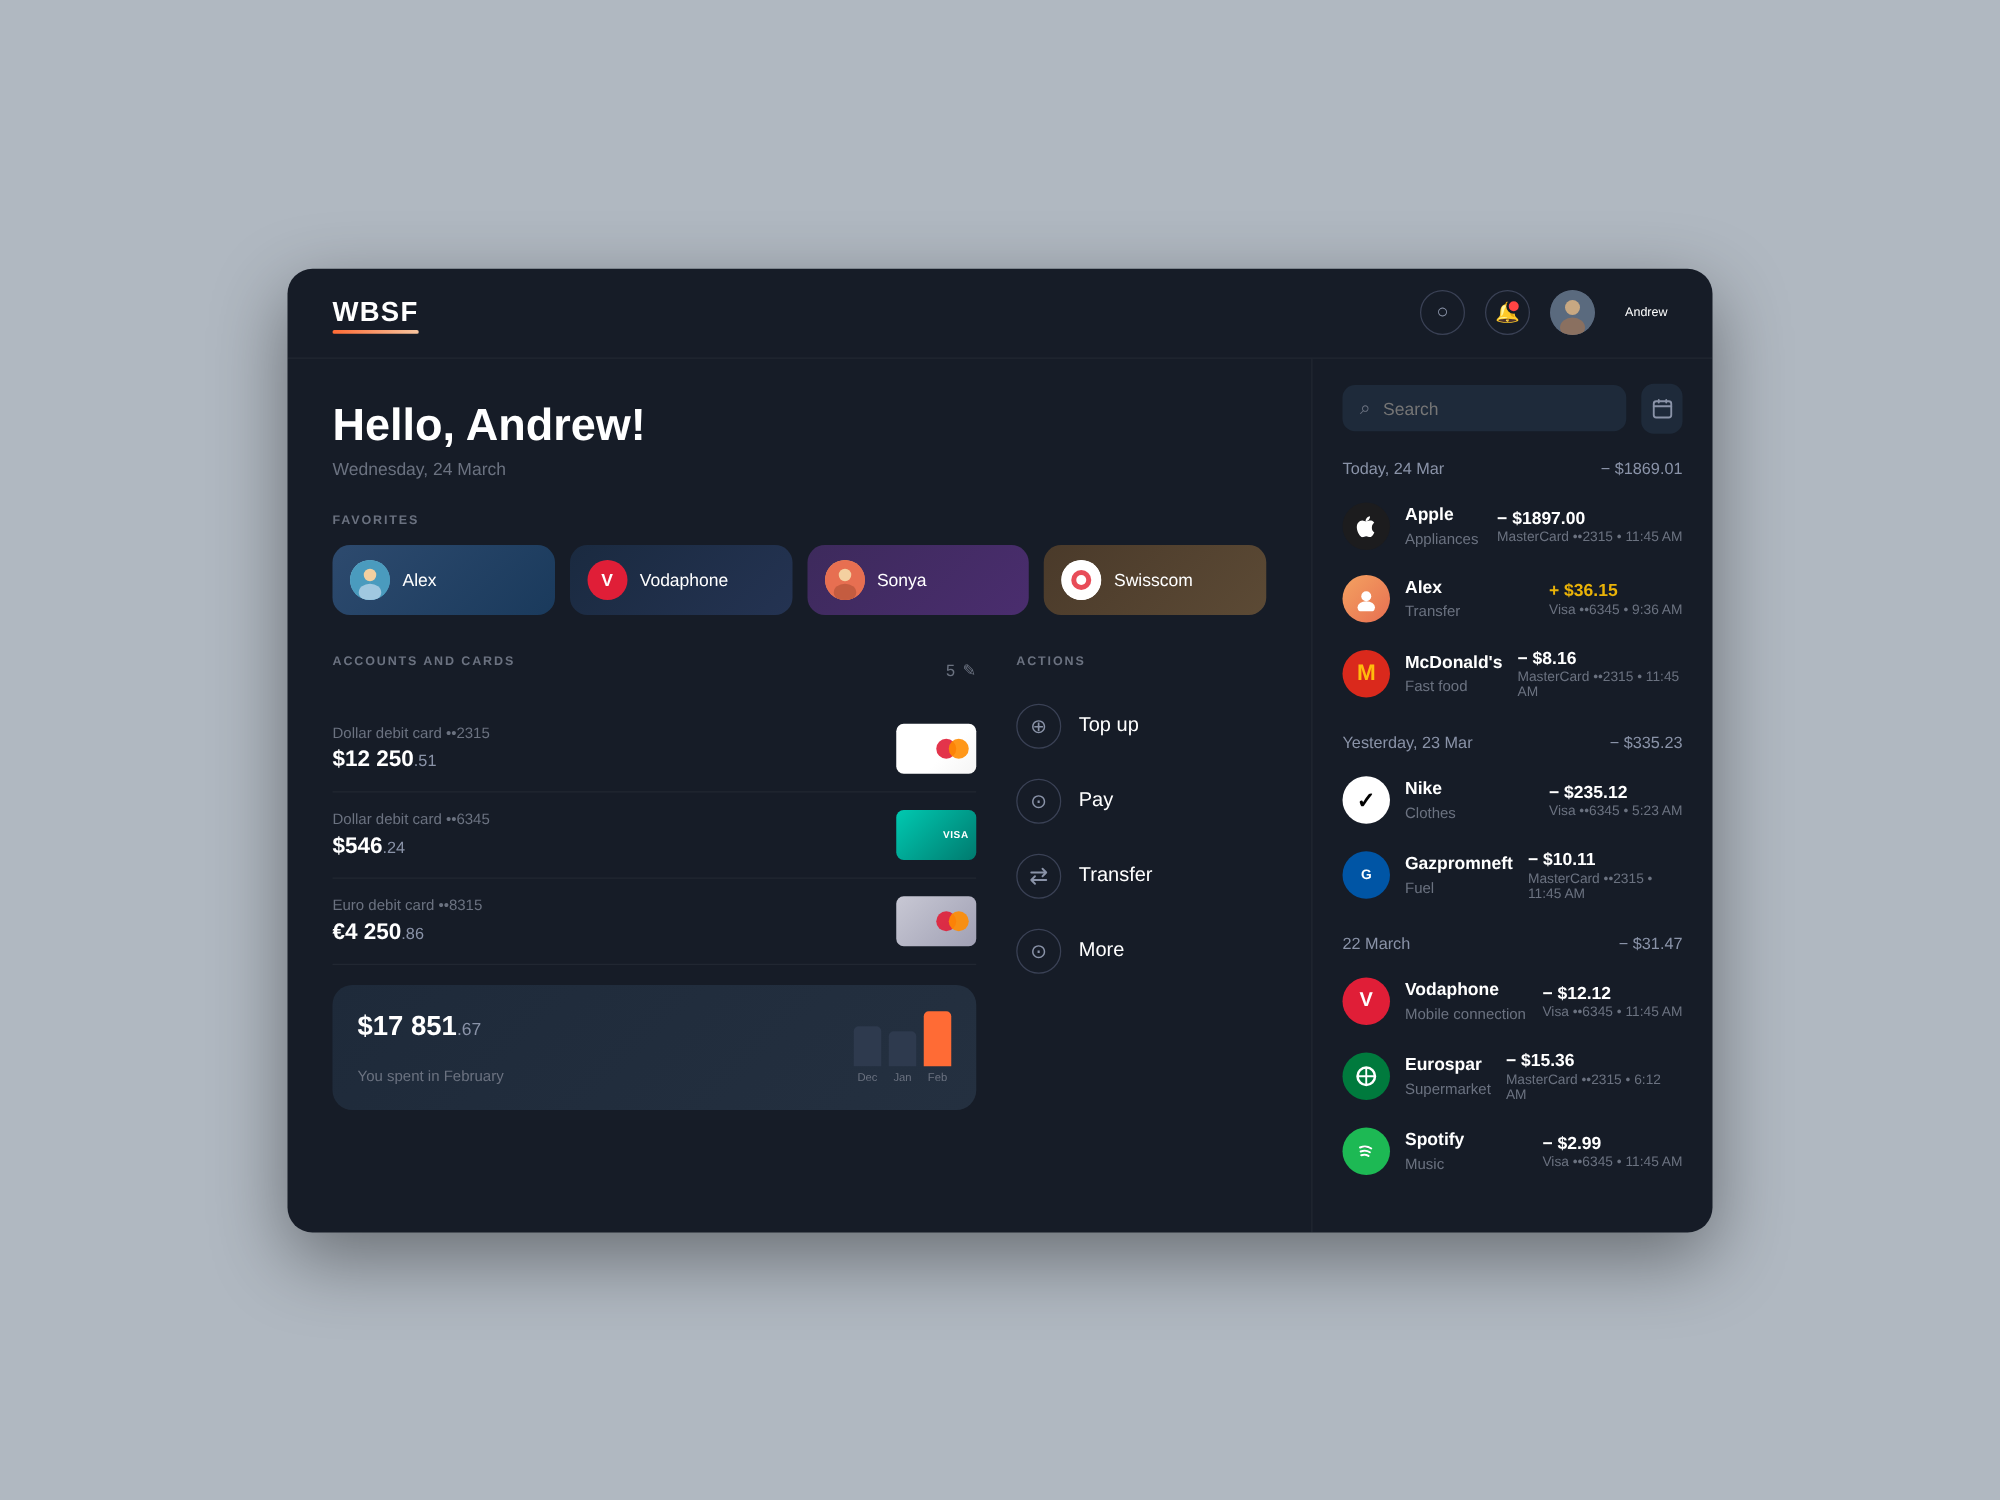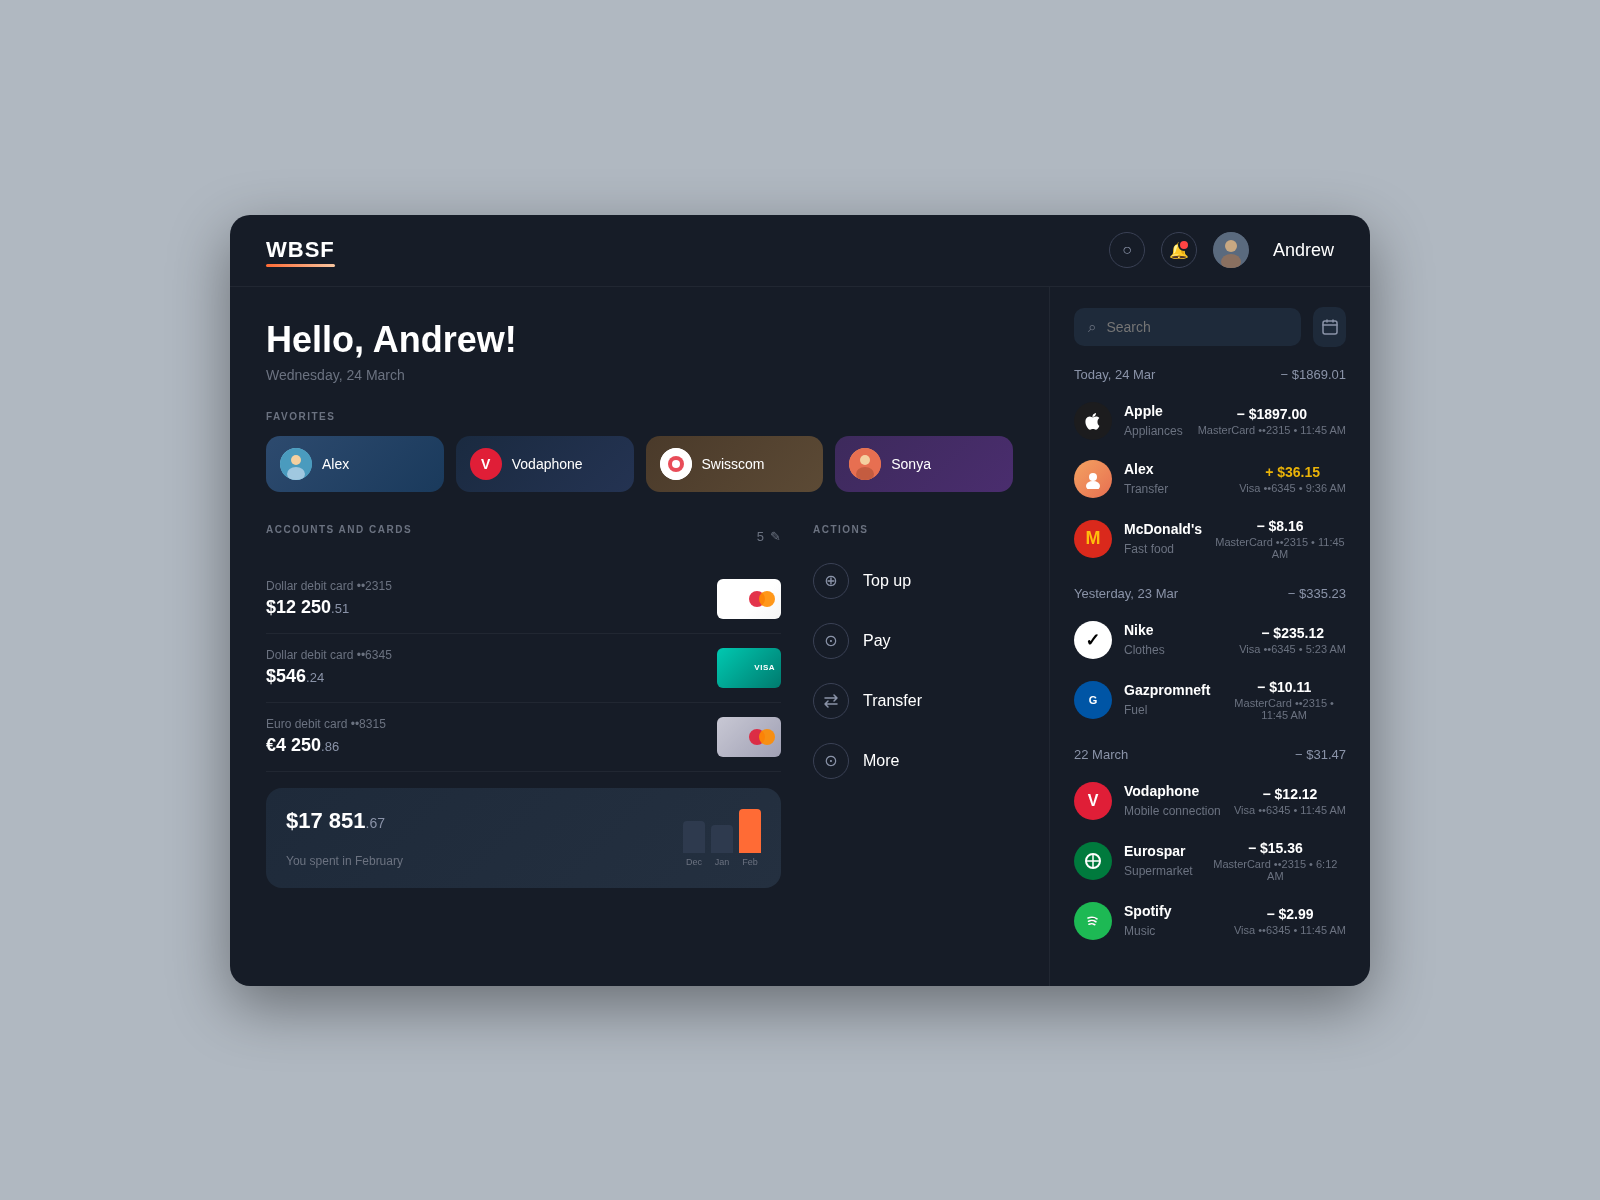"Andrew" .user-name { font-size: 18px -> 10px }
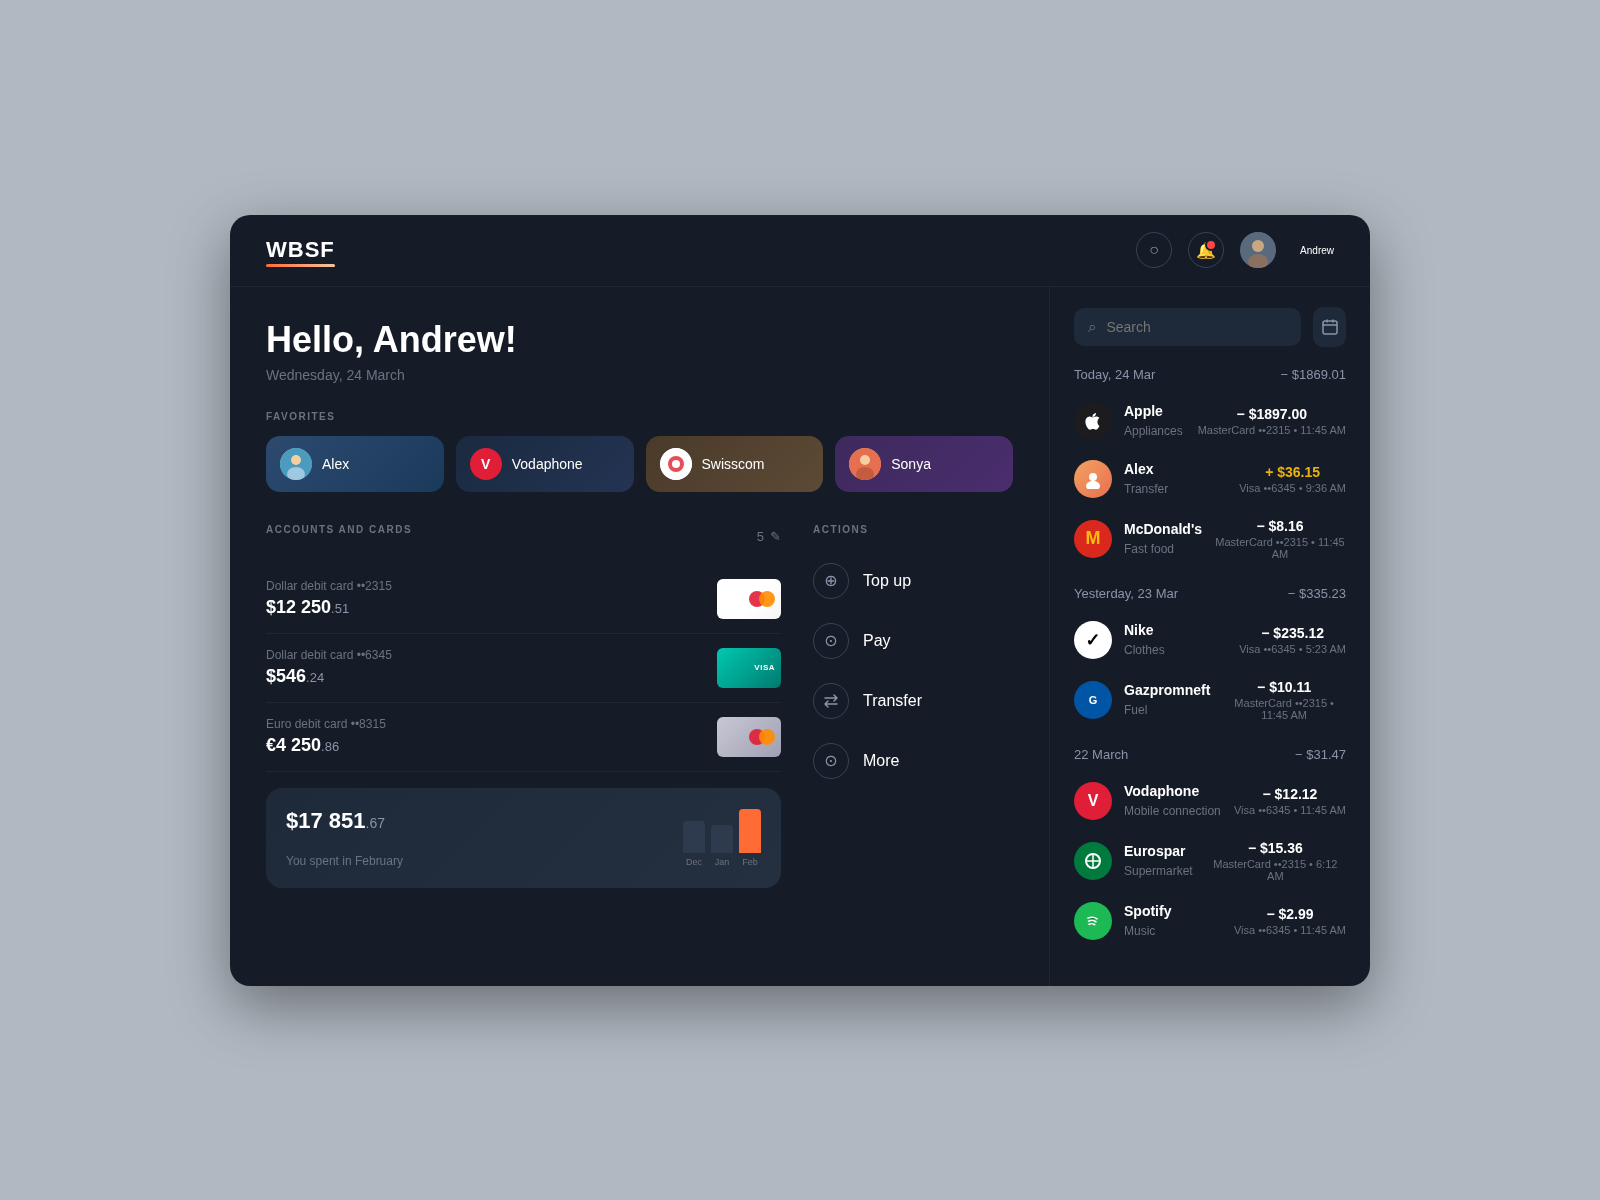"− $1897.00" .tx-amount-group { text-align: center -> left }
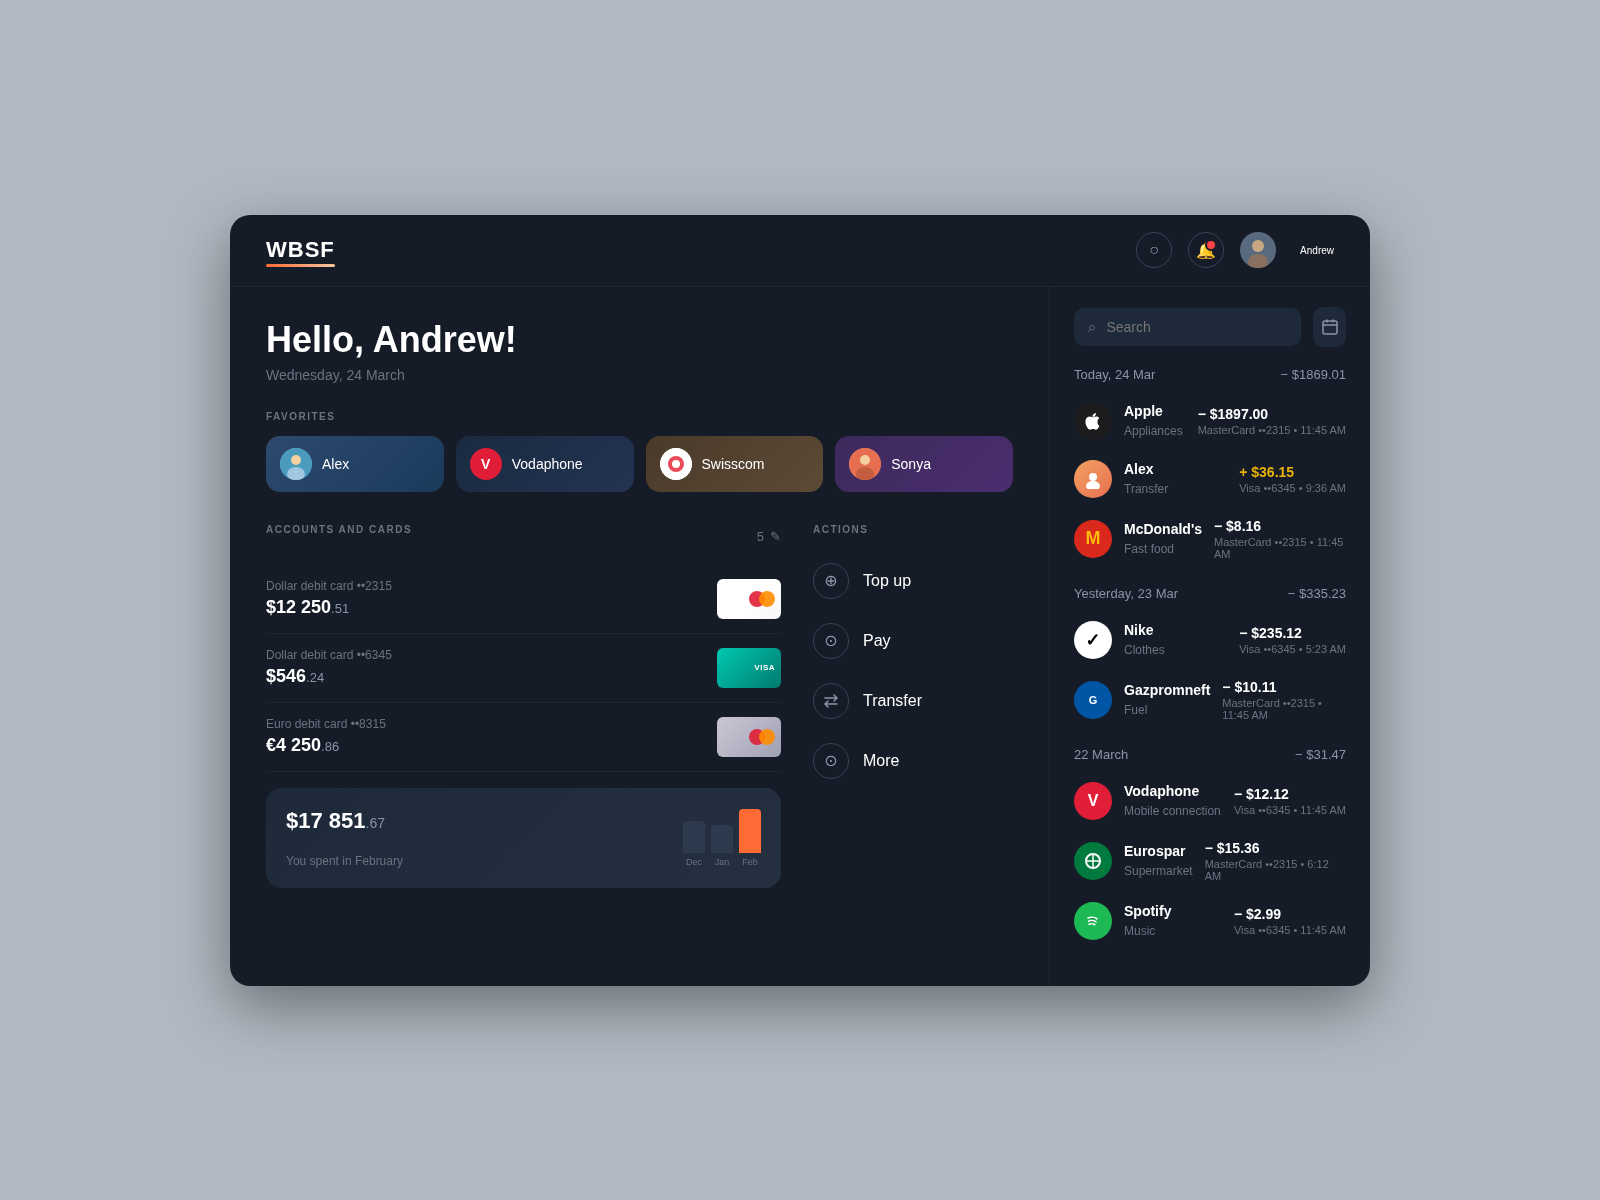"Swisscom" div.fav-card { order: before "Sonya" -> after "Sonya" }
